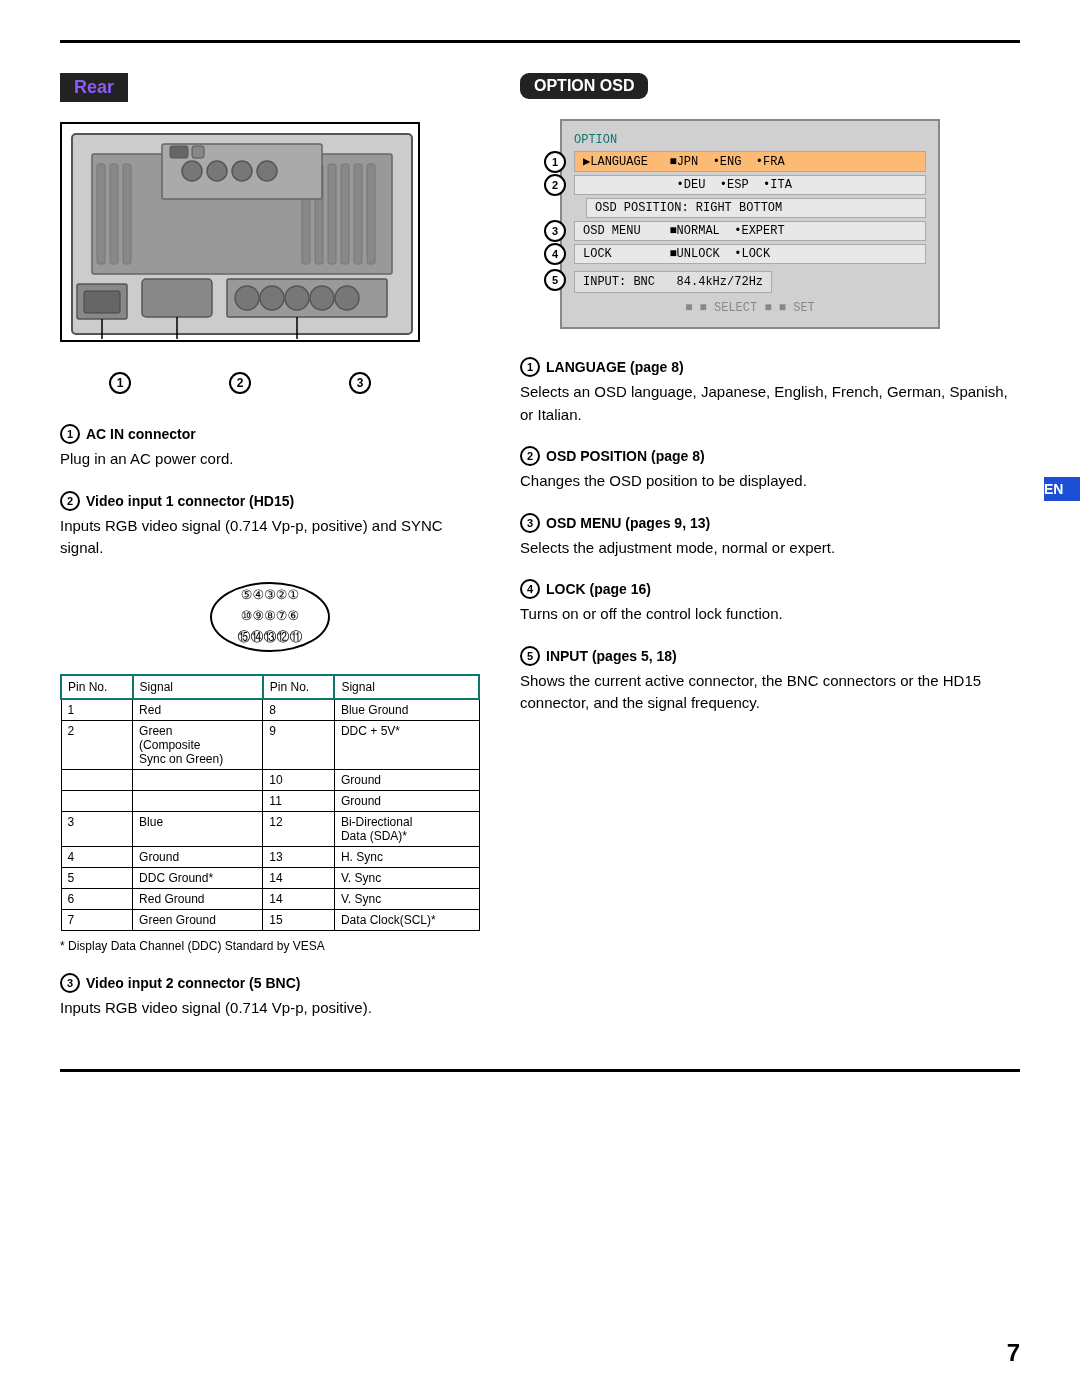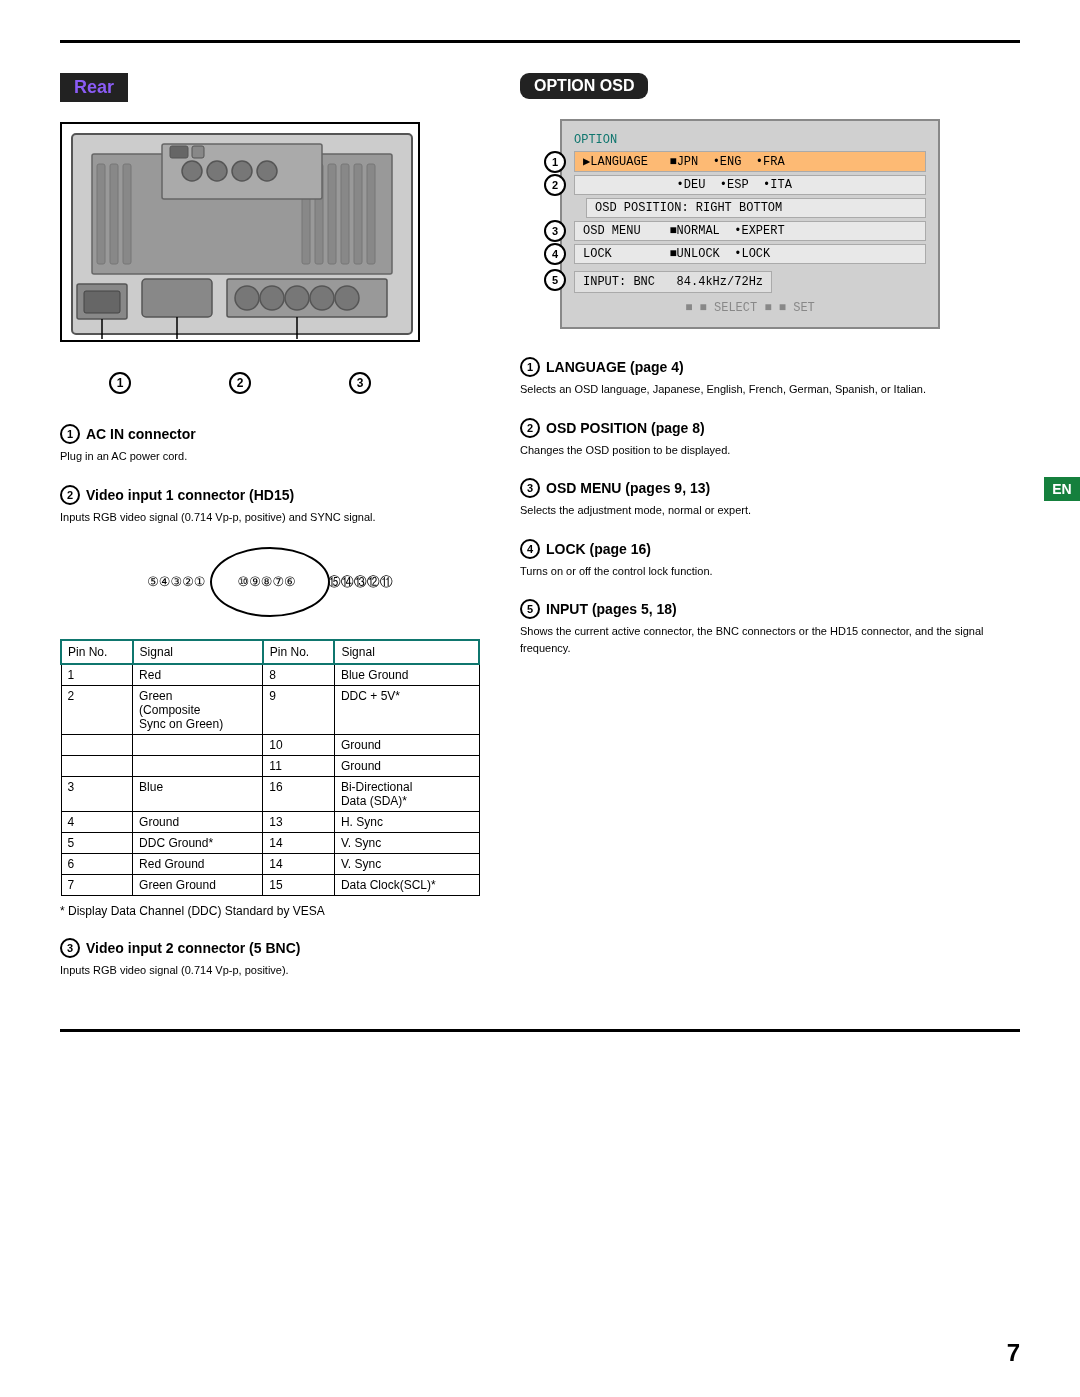"LANGUAGE (page 4)" span { text: 4 -> 8 }
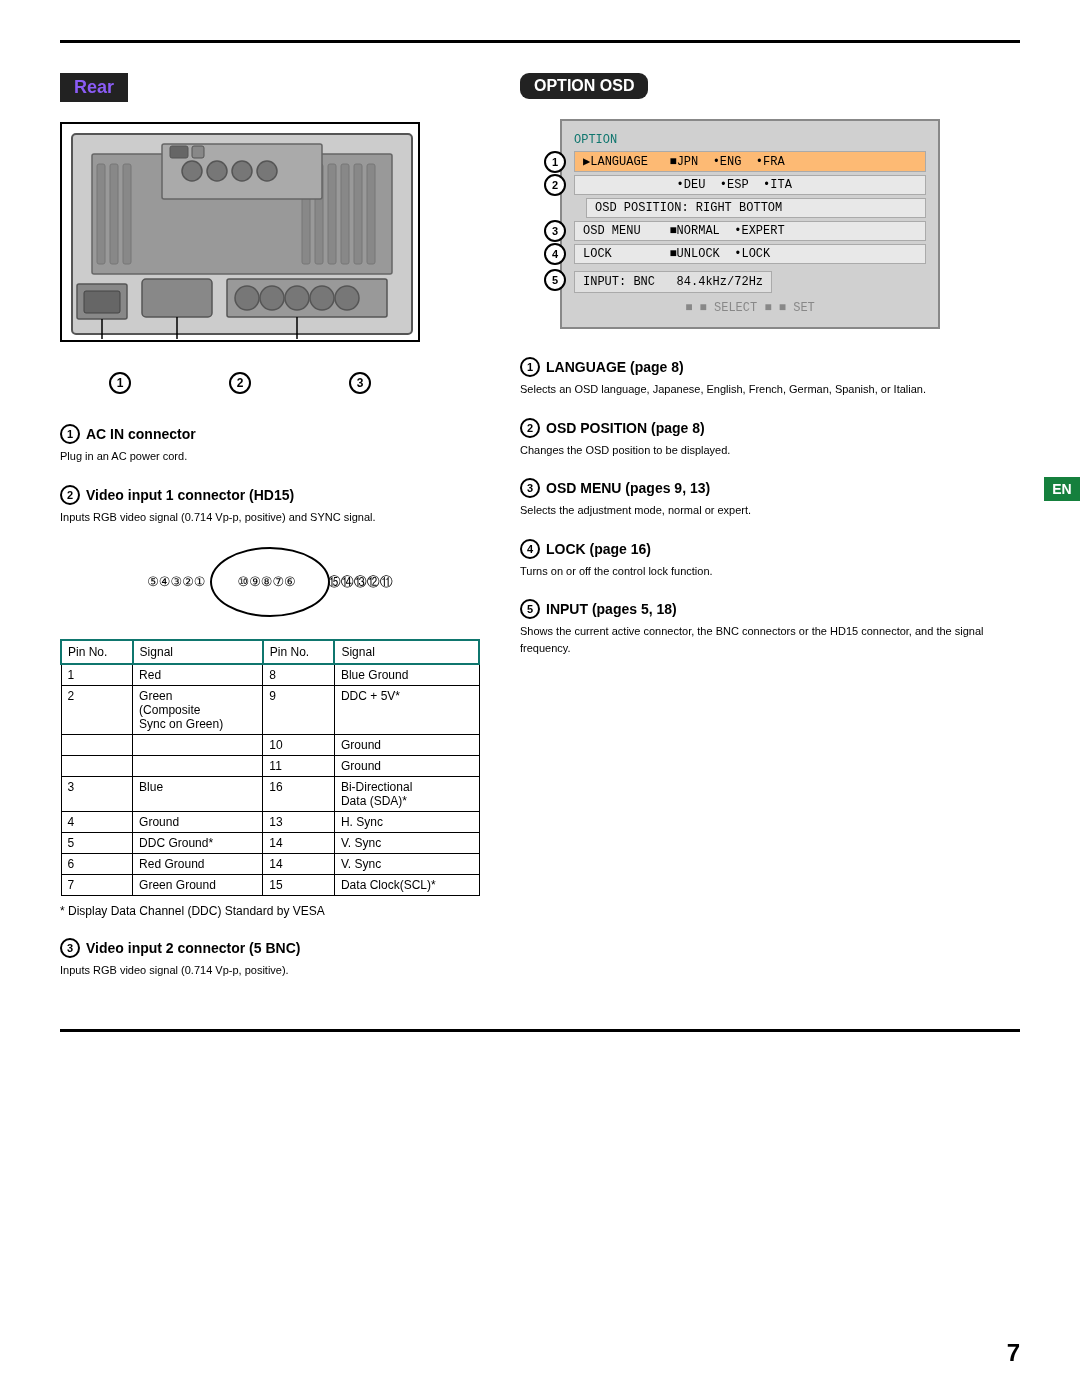"Selects an OSD language, Japanese," .section-body { font-size: 11px -> 15px }
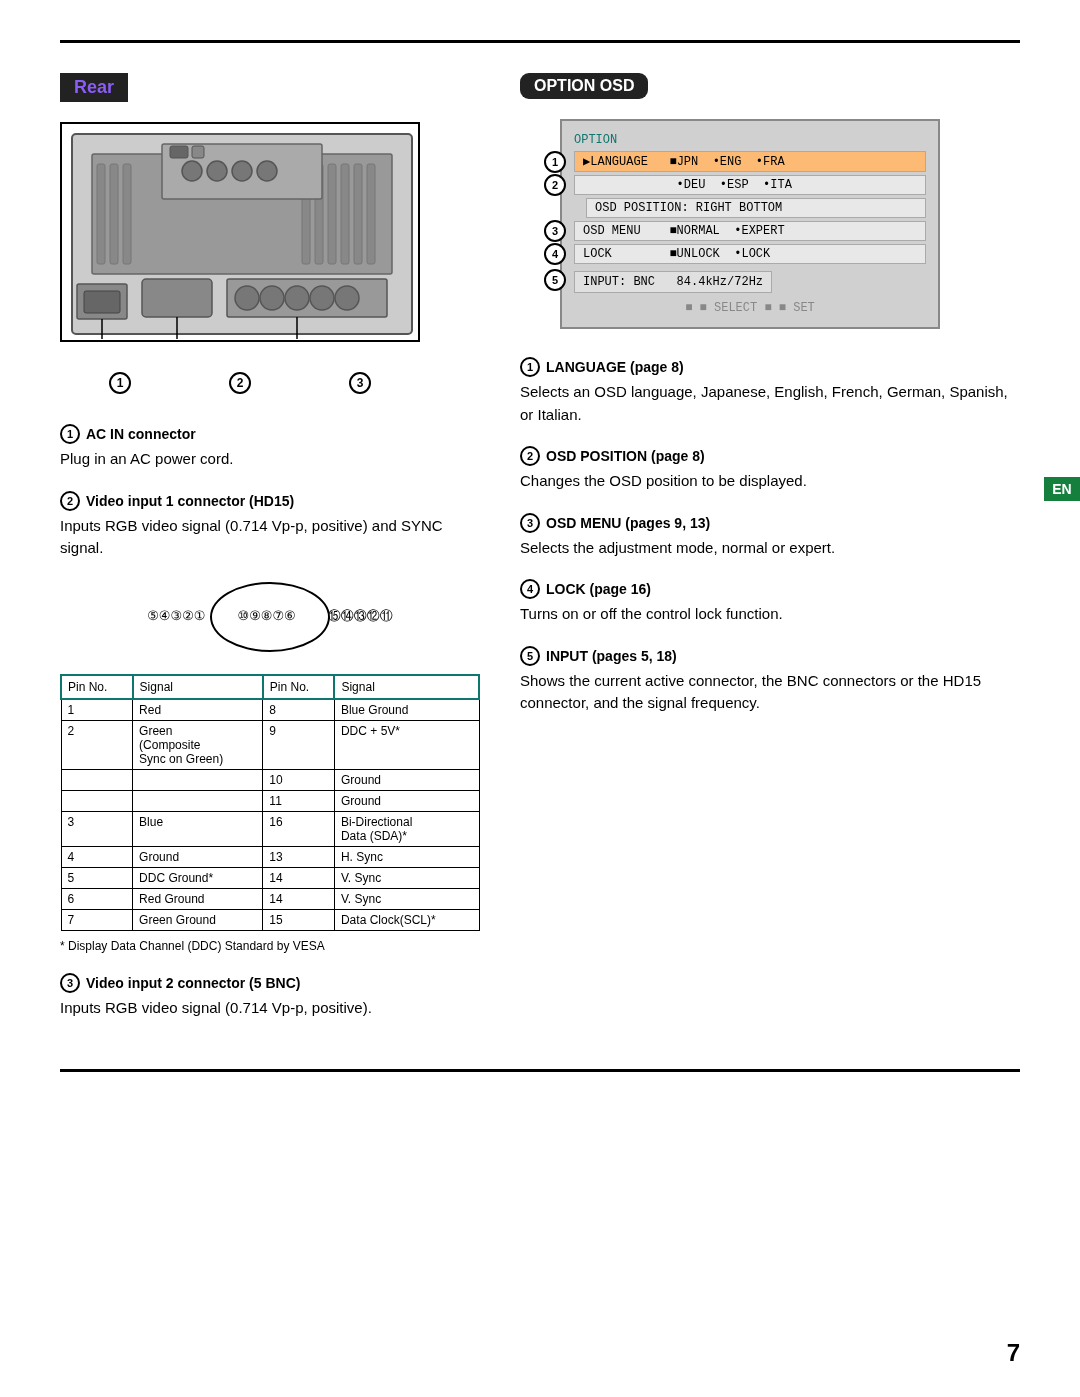"EN" .en-badge { background: #15803d -> #1d4ed8; text-align: center -> left }
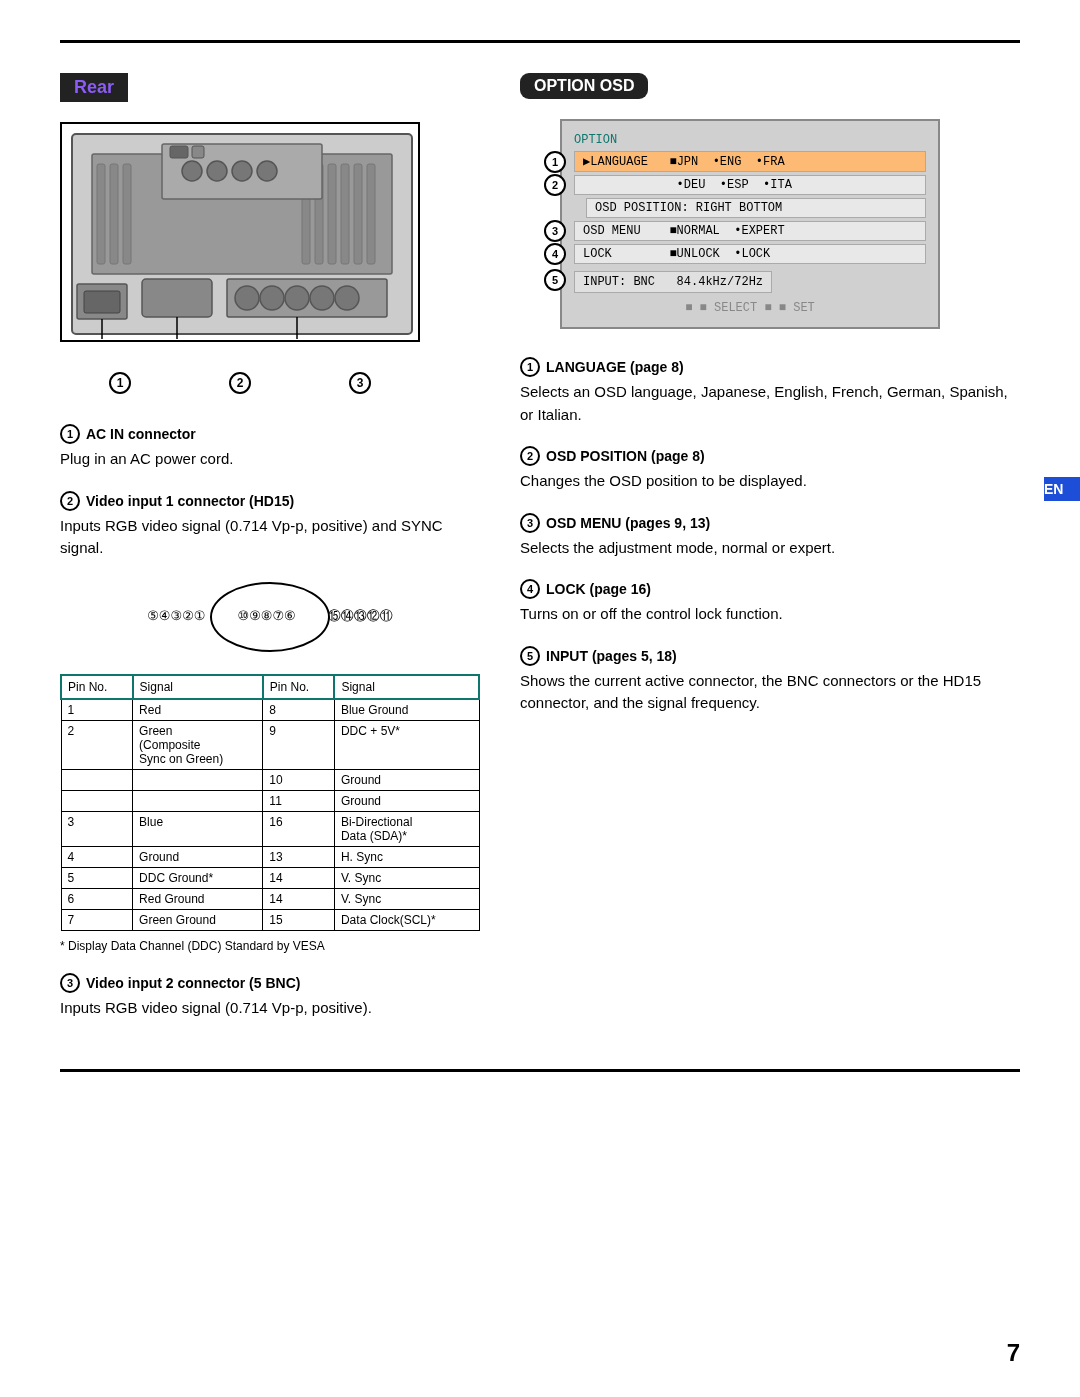"⑤④③②①" .hd15-diagram { flex-direction: row -> column; gap: 32px -> none }
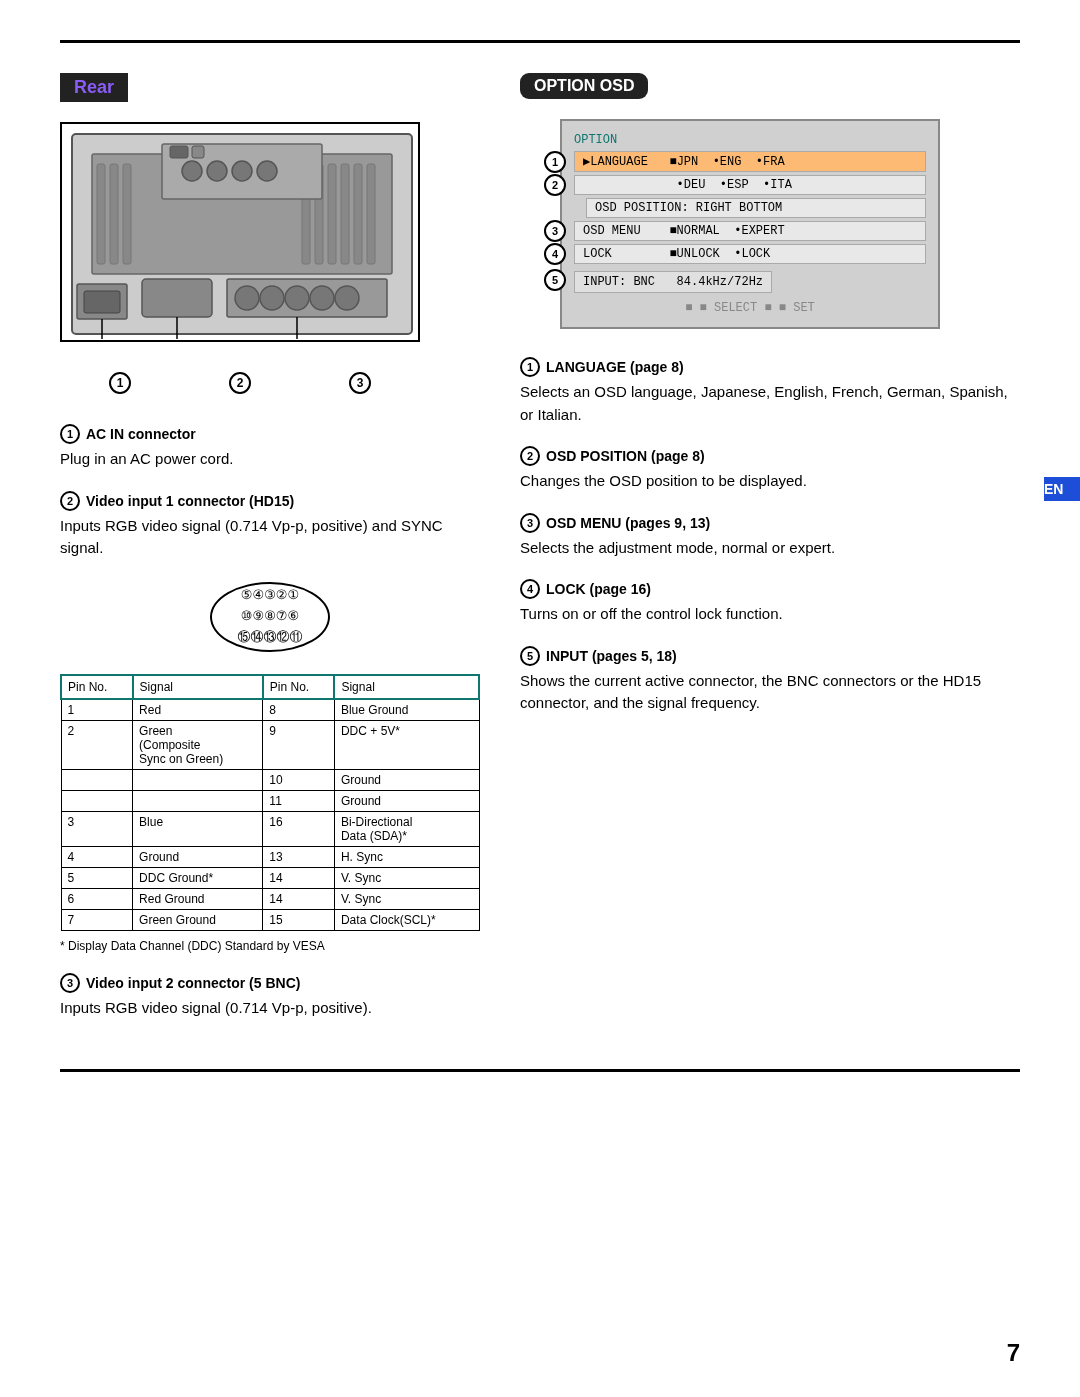"16" td { text: 16 -> 12 }
